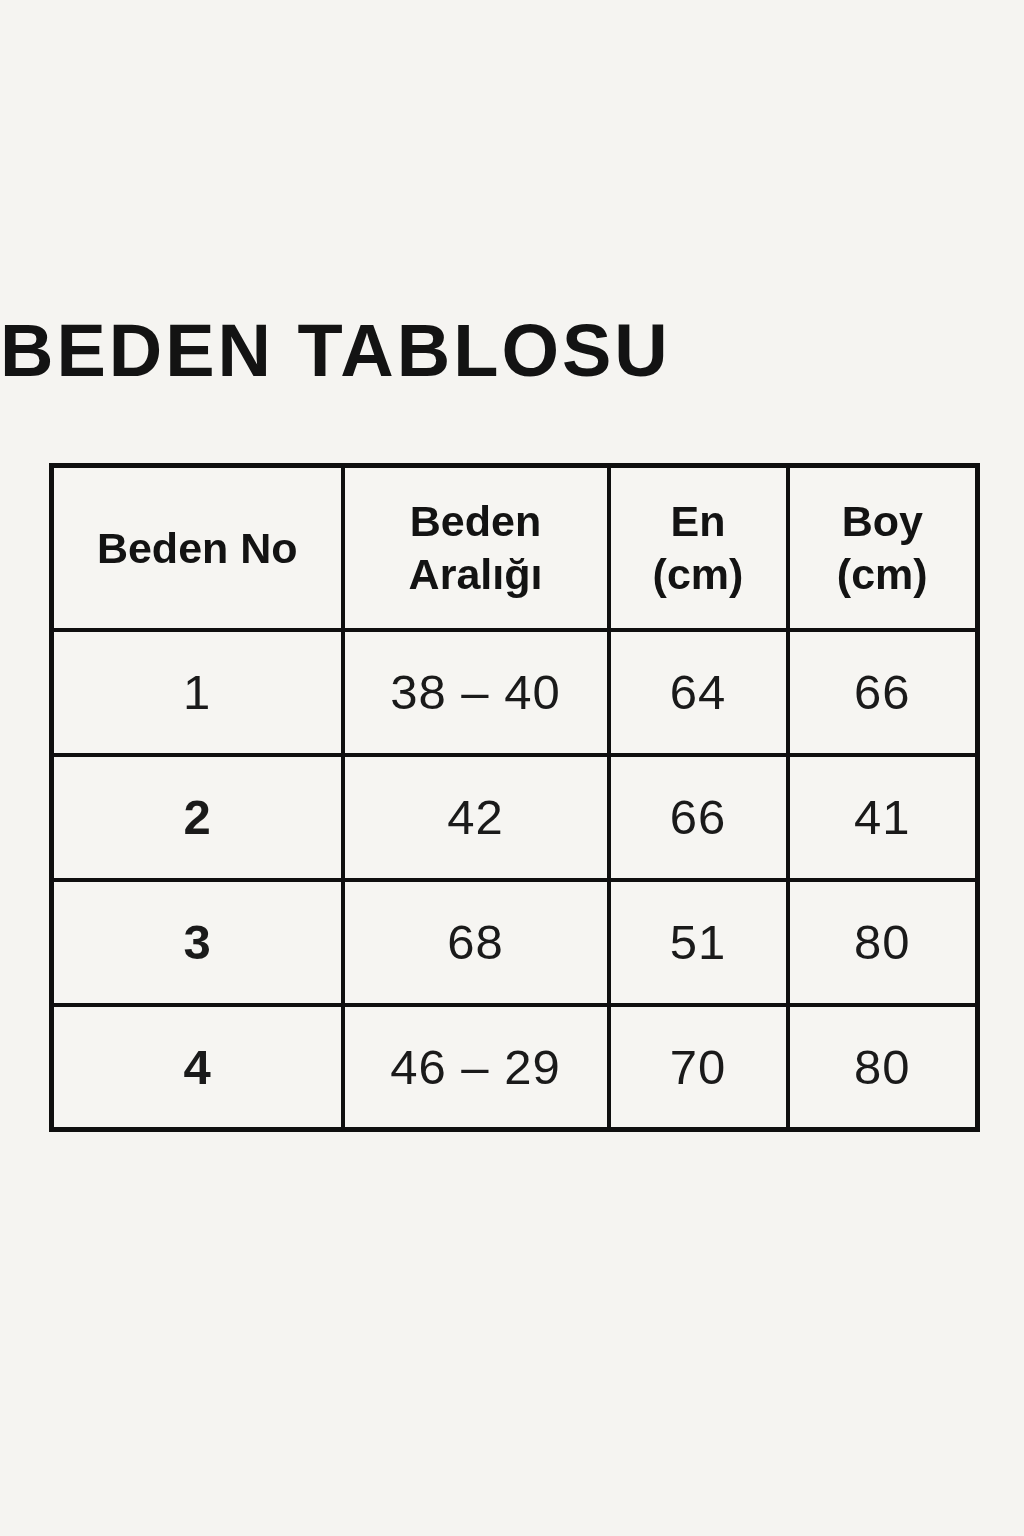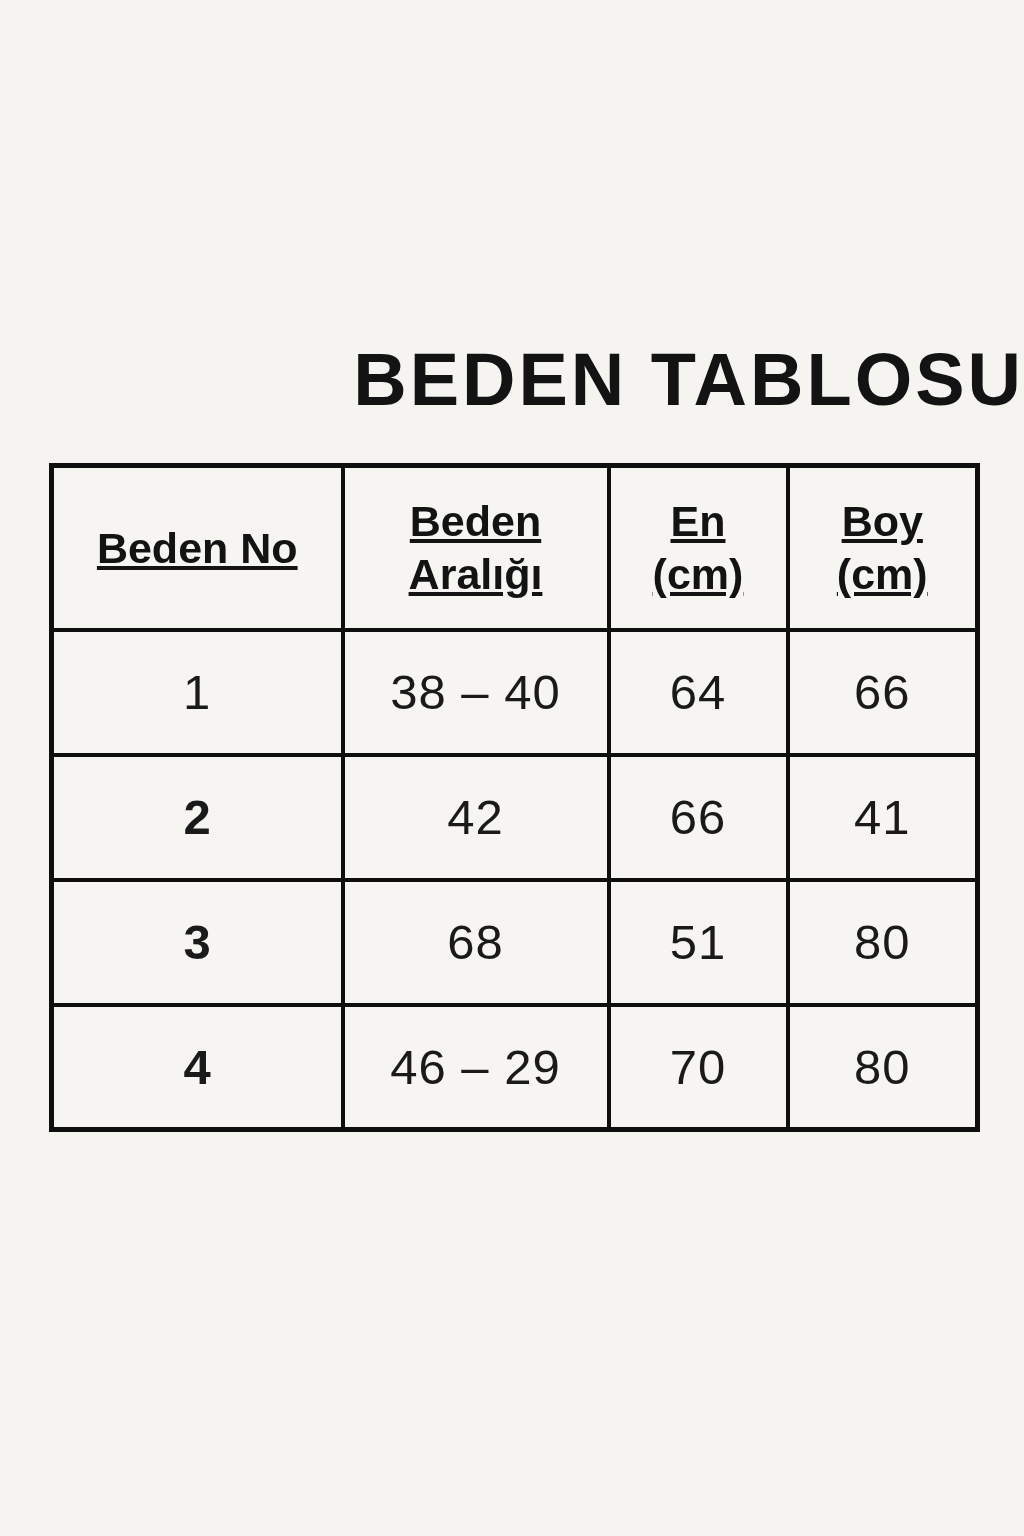"BEDEN TABLOSU" .page-title { padding-left: 16px -> none; text-align: right -> left; top: 337px -> 308px }
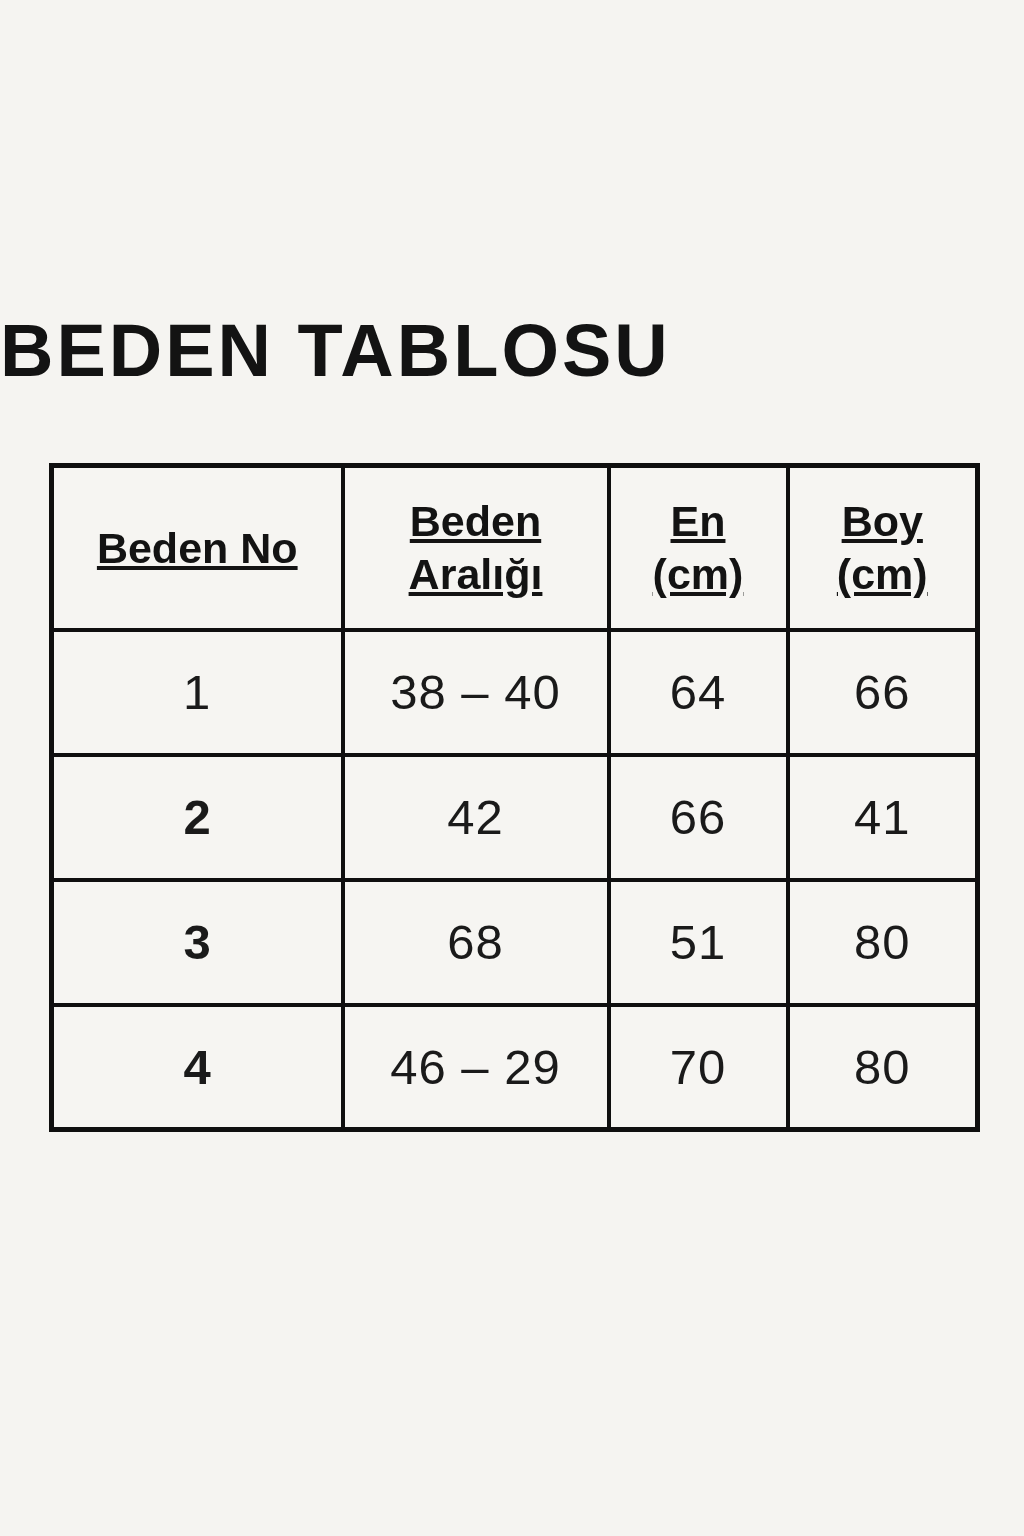"Beden No" .size-table thead tr { text-decoration: underline -> none }
